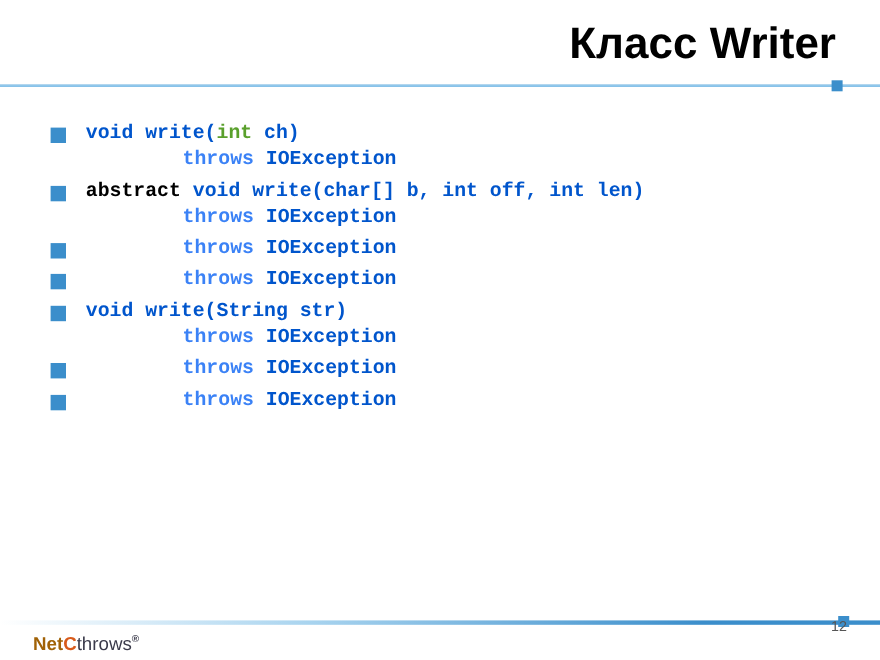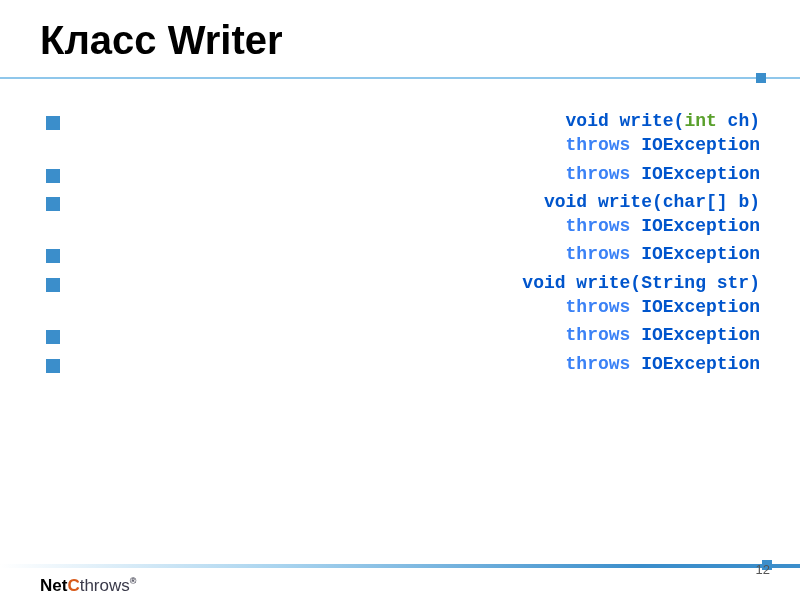"Класс Writer" .title { text-align: none -> right }
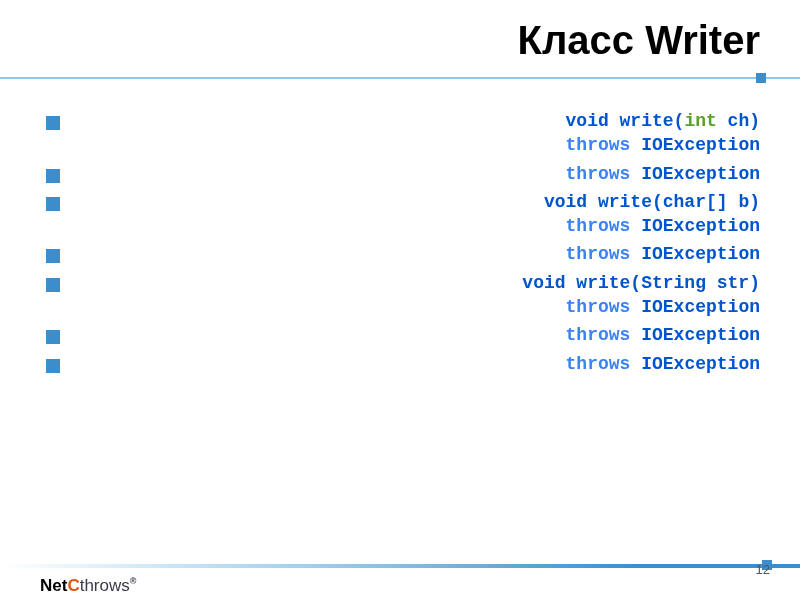"void write(int ch)" ul.methods > li { text-align: right -> none }
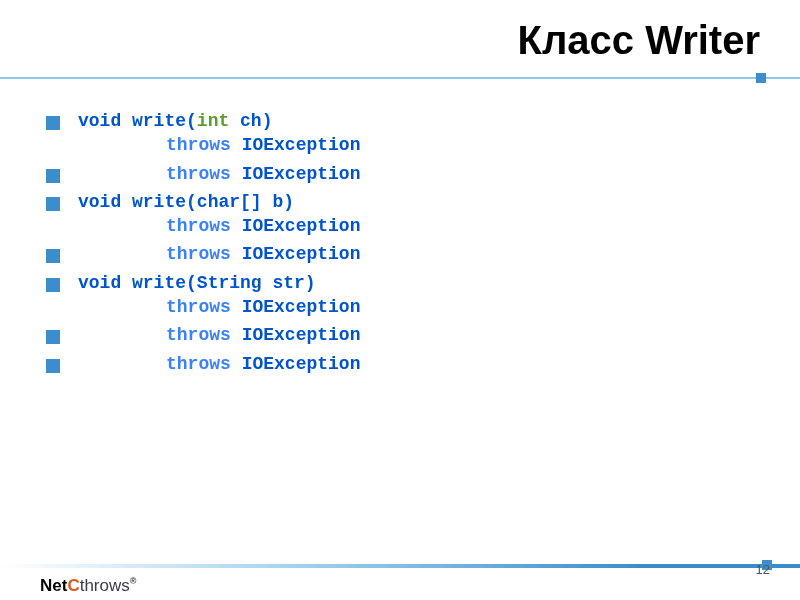"abstract void write(char[] b, int" div.sig { html: none -> <div><span>abstract</span> <span>void write(</span><span>char[]</span><span> b</span><span>, </span><span>int</span><span> off</span><span>, </span><span>int</span><span> len</span><span>)</span></div> }
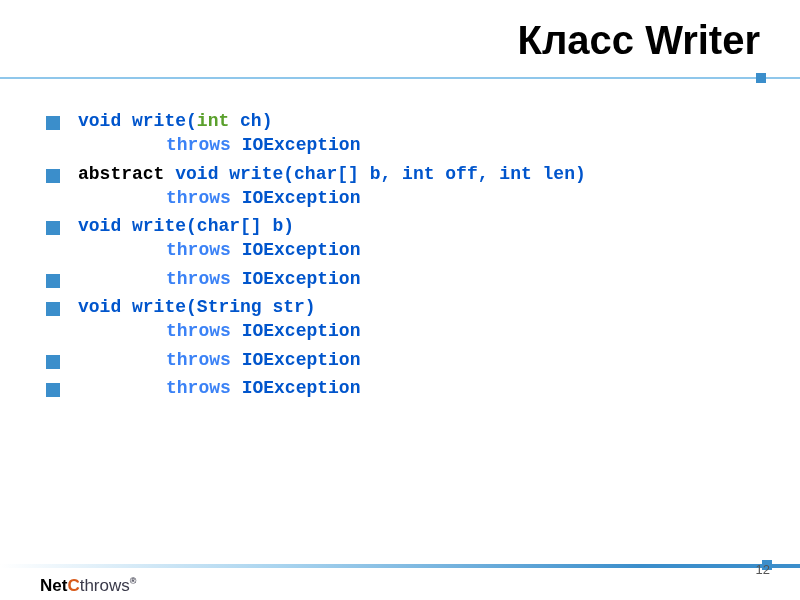"void write(char[] b)" div.sig { html: <div><span>void write(</span><span>char[]</span><span> b</span><span>)</span></div> -> none }
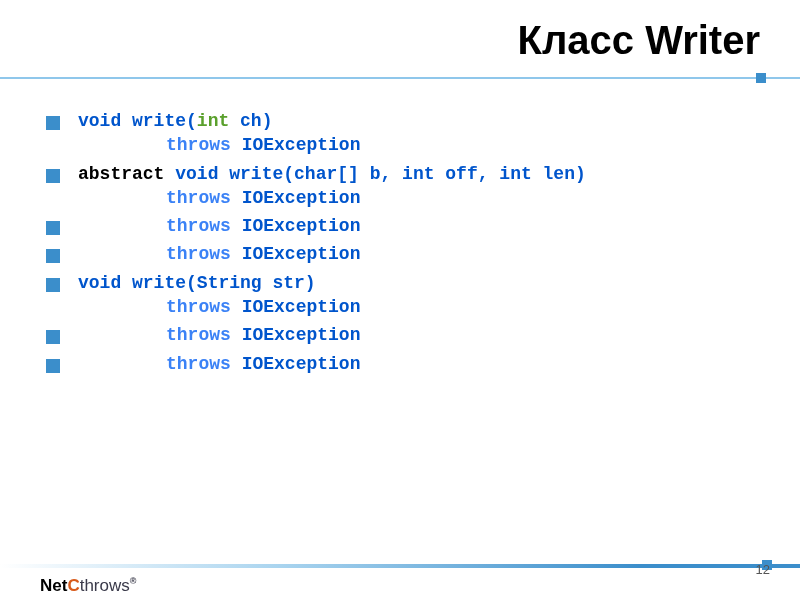"Net" .logo .net { color: #000000 -> #a16207; margin-left: 10px -> none }
